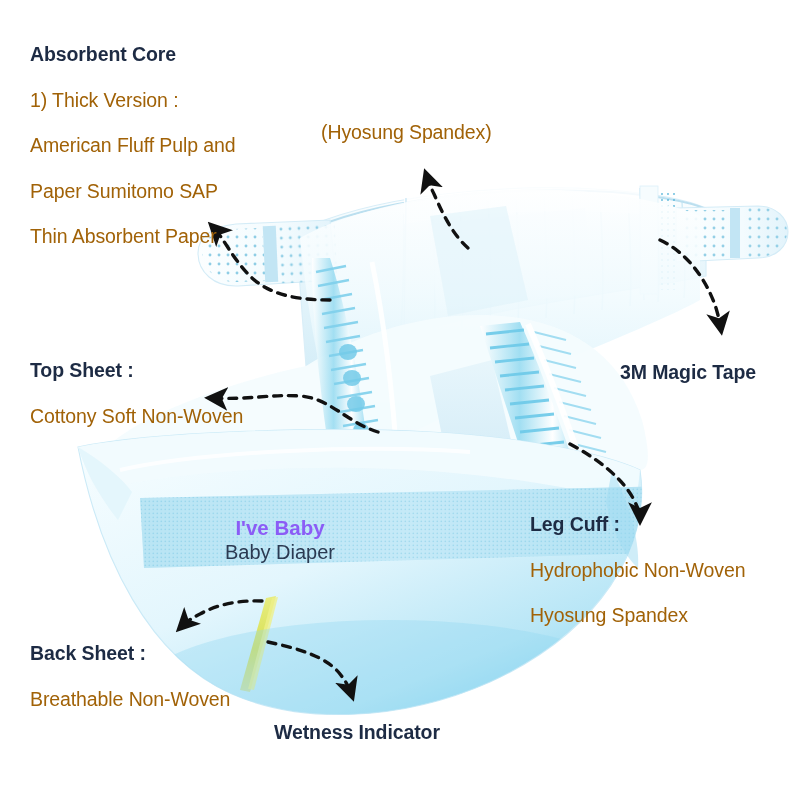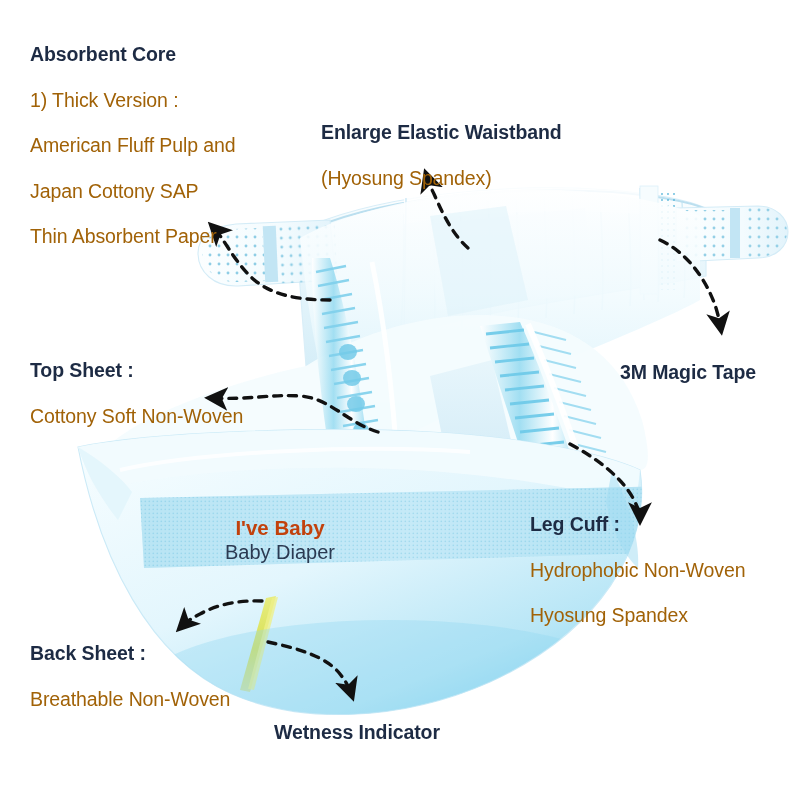"Enlarge Elastic Waistband" span.hd { html: <span>Enlarge Elastic Waistband</span> -> none }
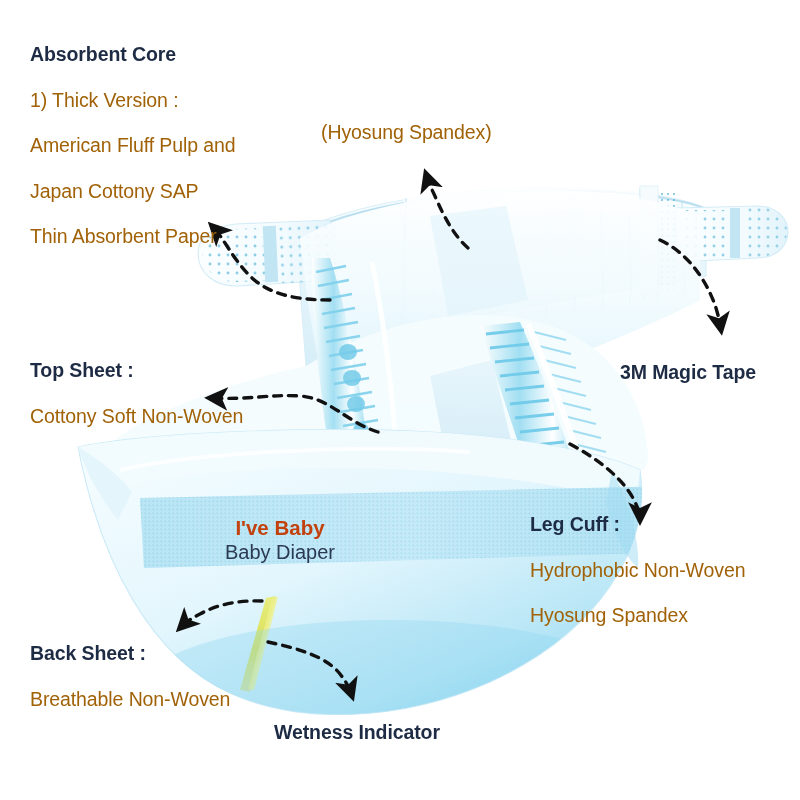"Japan Cottony SAP" span.ln { text: Japan Cottony -> Paper Sumitomo }
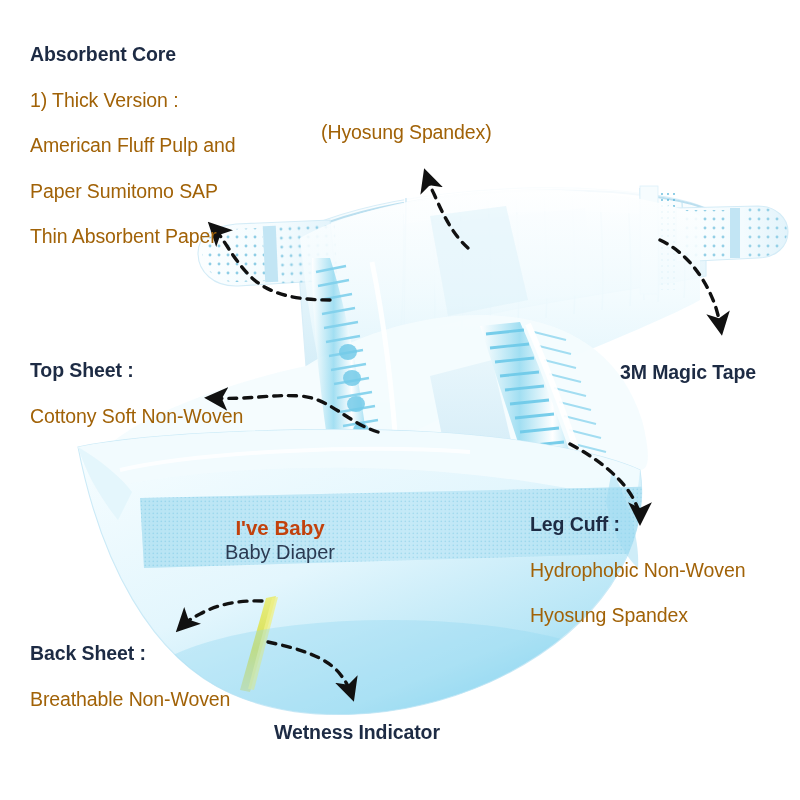"I've Baby" #brand .b1 { color: #c2410c -> #8b5cf6 }
